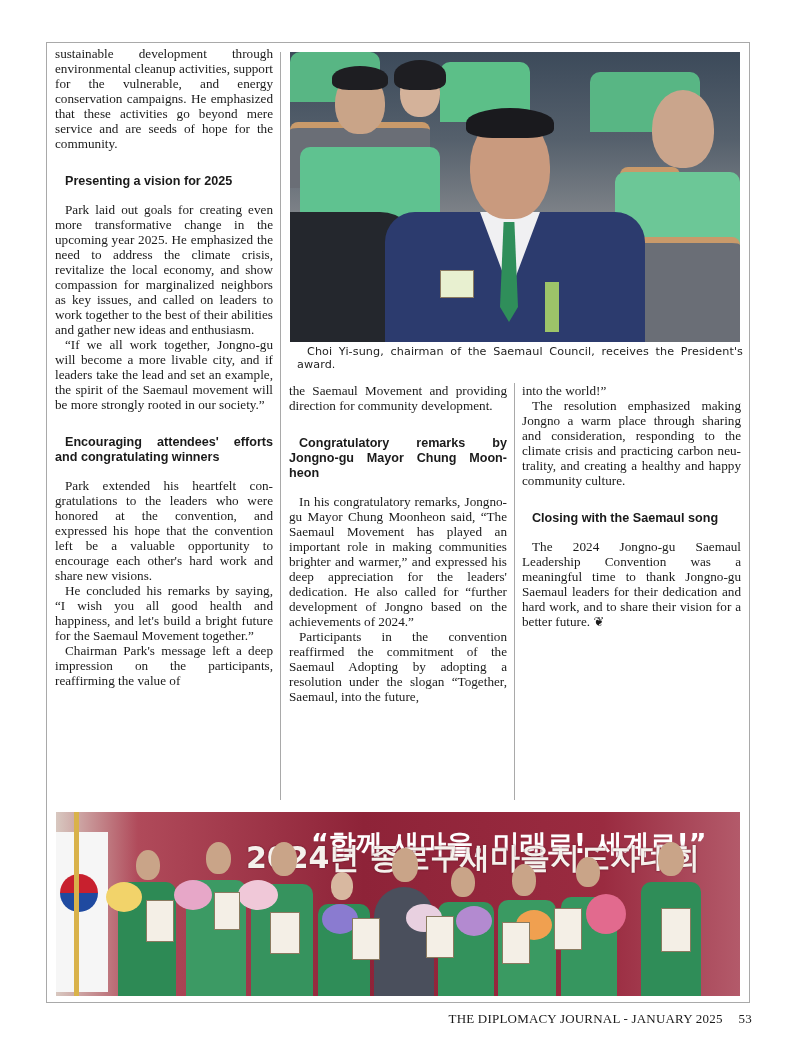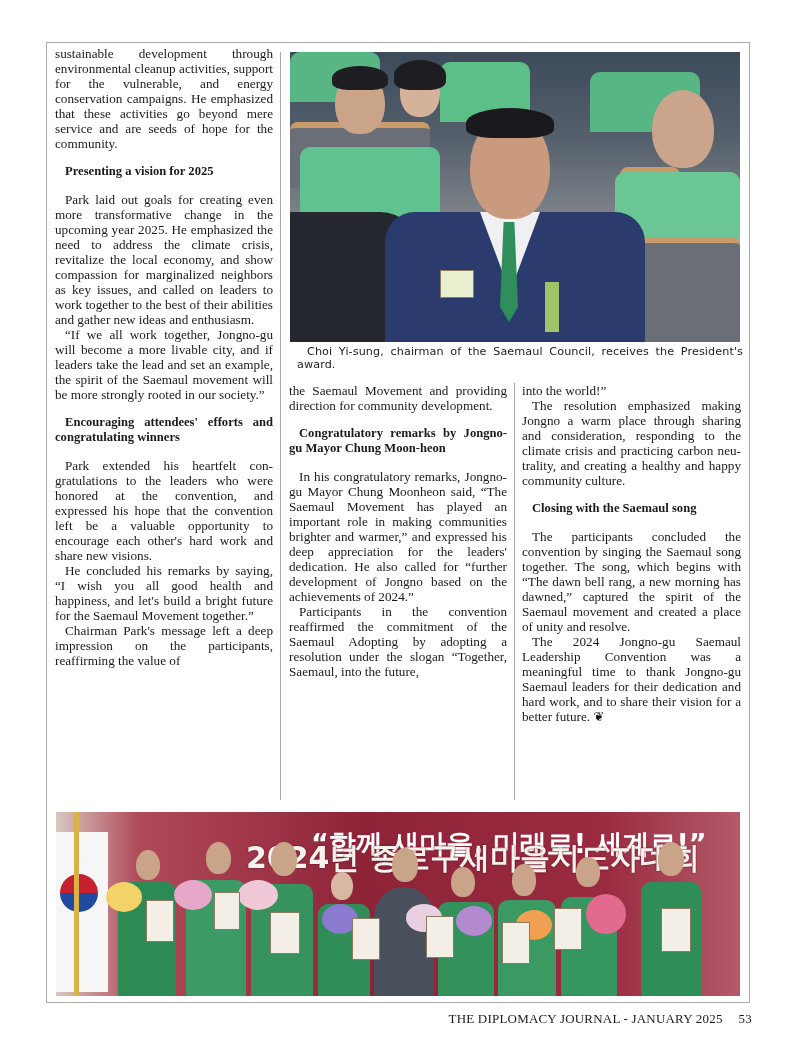"Presenting a vision for 2025" .col h3 { font-family: Liberation Serif, serif -> Liberation Sans, sans-serif; margin: 13px 0 13px 0 -> 23px 0 13px 0 }
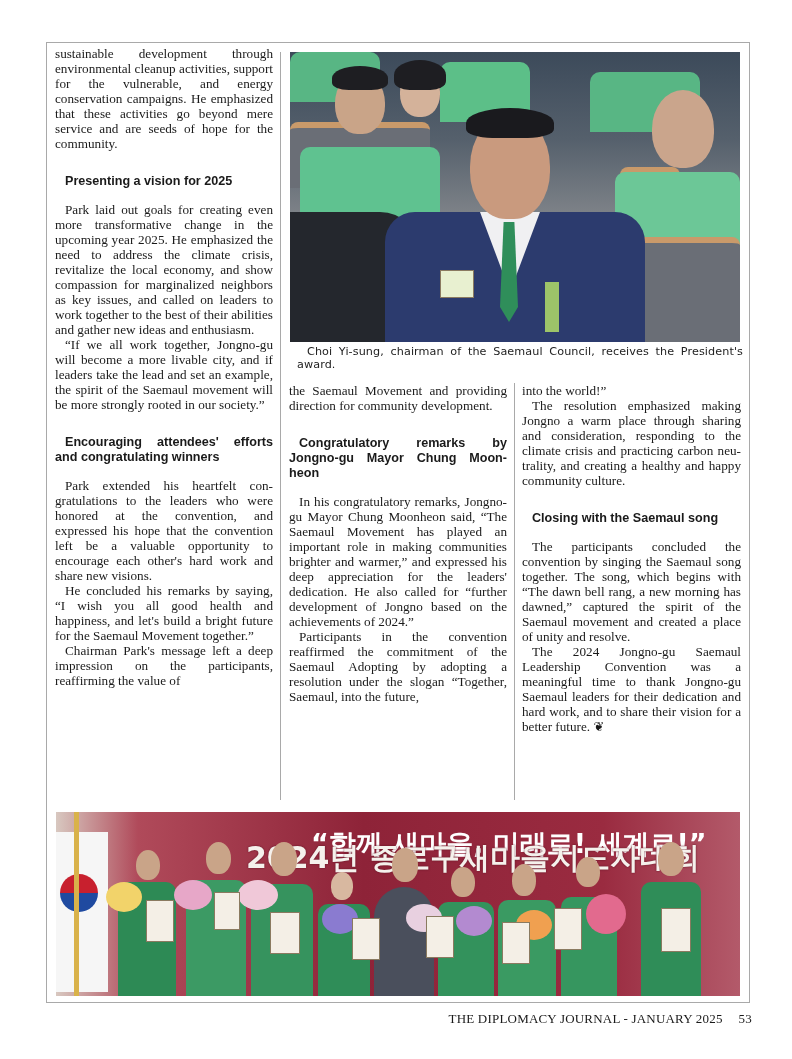"The participants concluded the" p { html: <p>The participants concluded the convention by singing the Saemaul song together. The song, which begins with “The dawn bell rang, a new morn­ing has dawned,” captured the spirit of the Saemaul move­ment and created a place of unity and resolve.</p> -> none }
